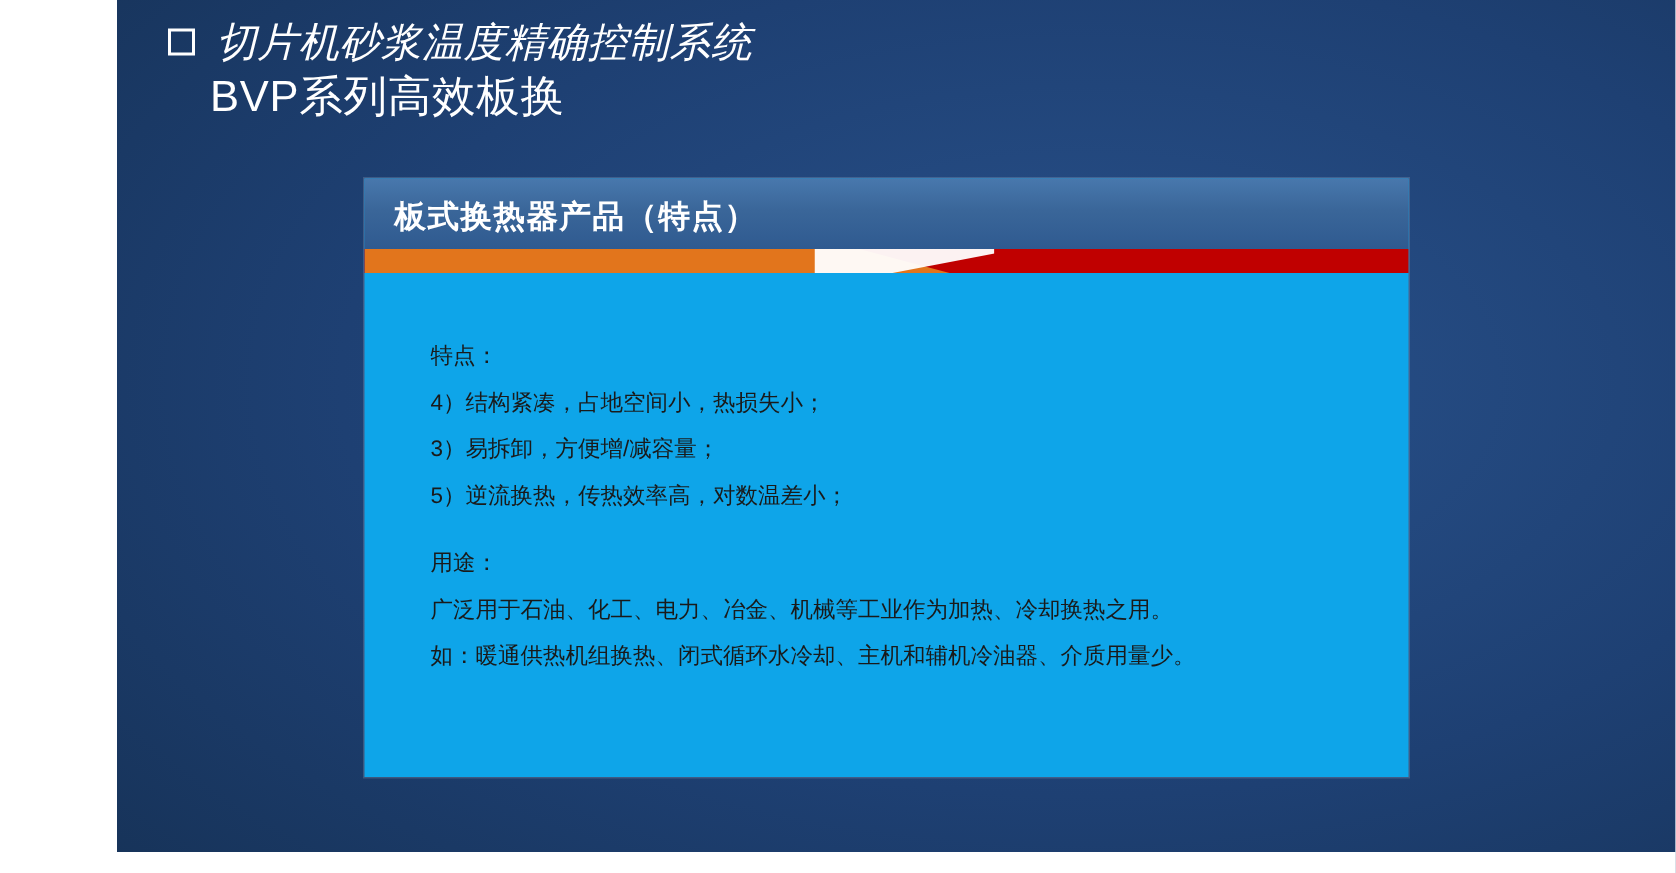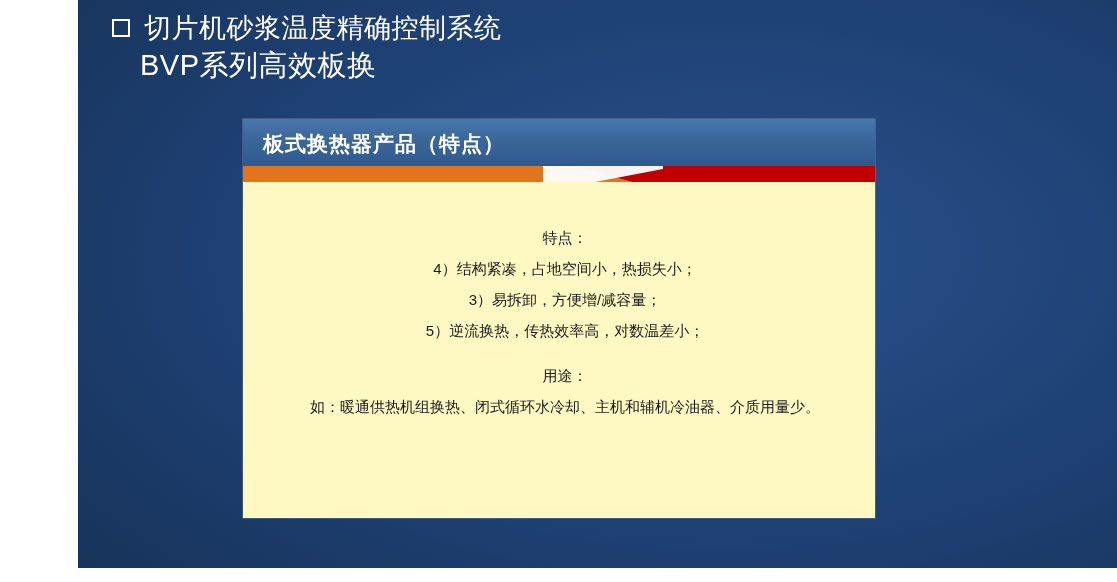"切片机砂浆温度精确控制系统" .title-line1 { font-style: none -> italic }
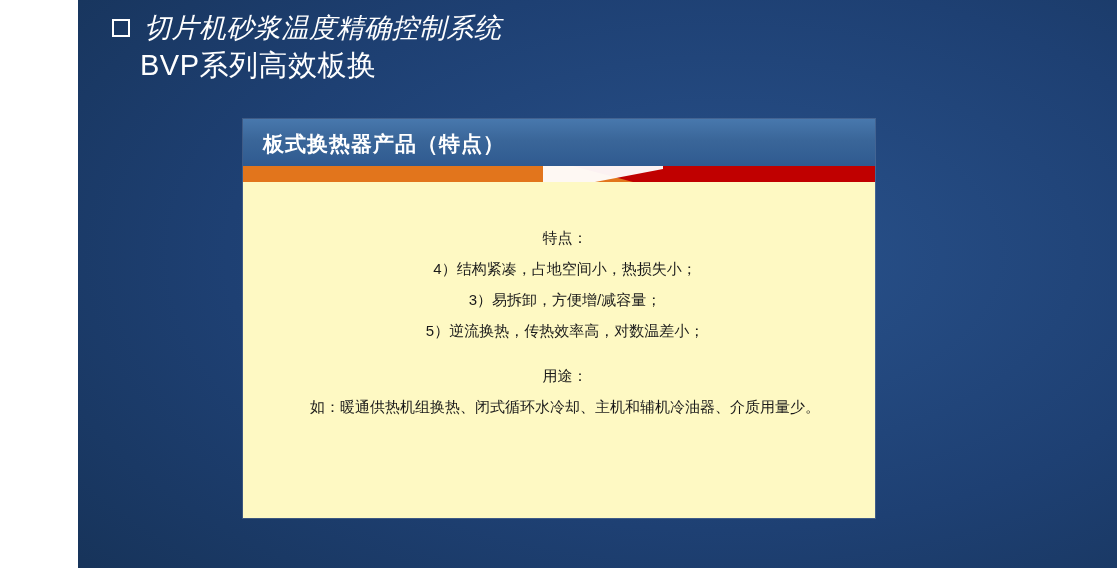"板式换热器产品（特点）" .card { background: #fef9c3 -> #0ea5e9; width: 632px -> 696px }
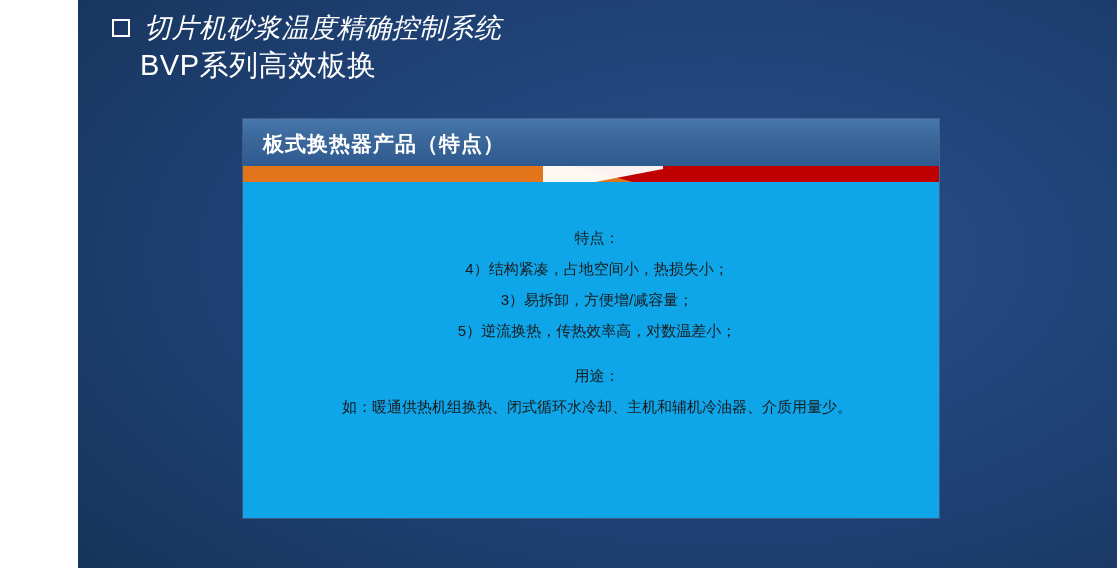"特点：" .body-line { text-align: center -> none }
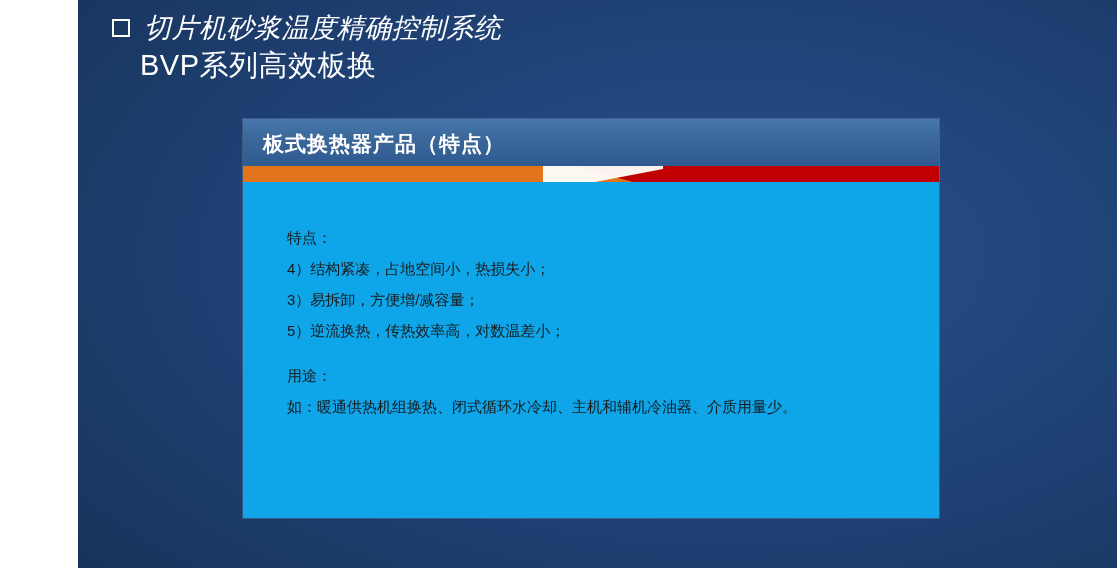"广泛用于石油、化工、电力、冶金、机械等工业作为加热、冷却换热之用。" div.body-line { html: none -> <div>广泛用于石油、化工、电力、冶金、机械等工业作为加热、冷却换热之用。</div> }
